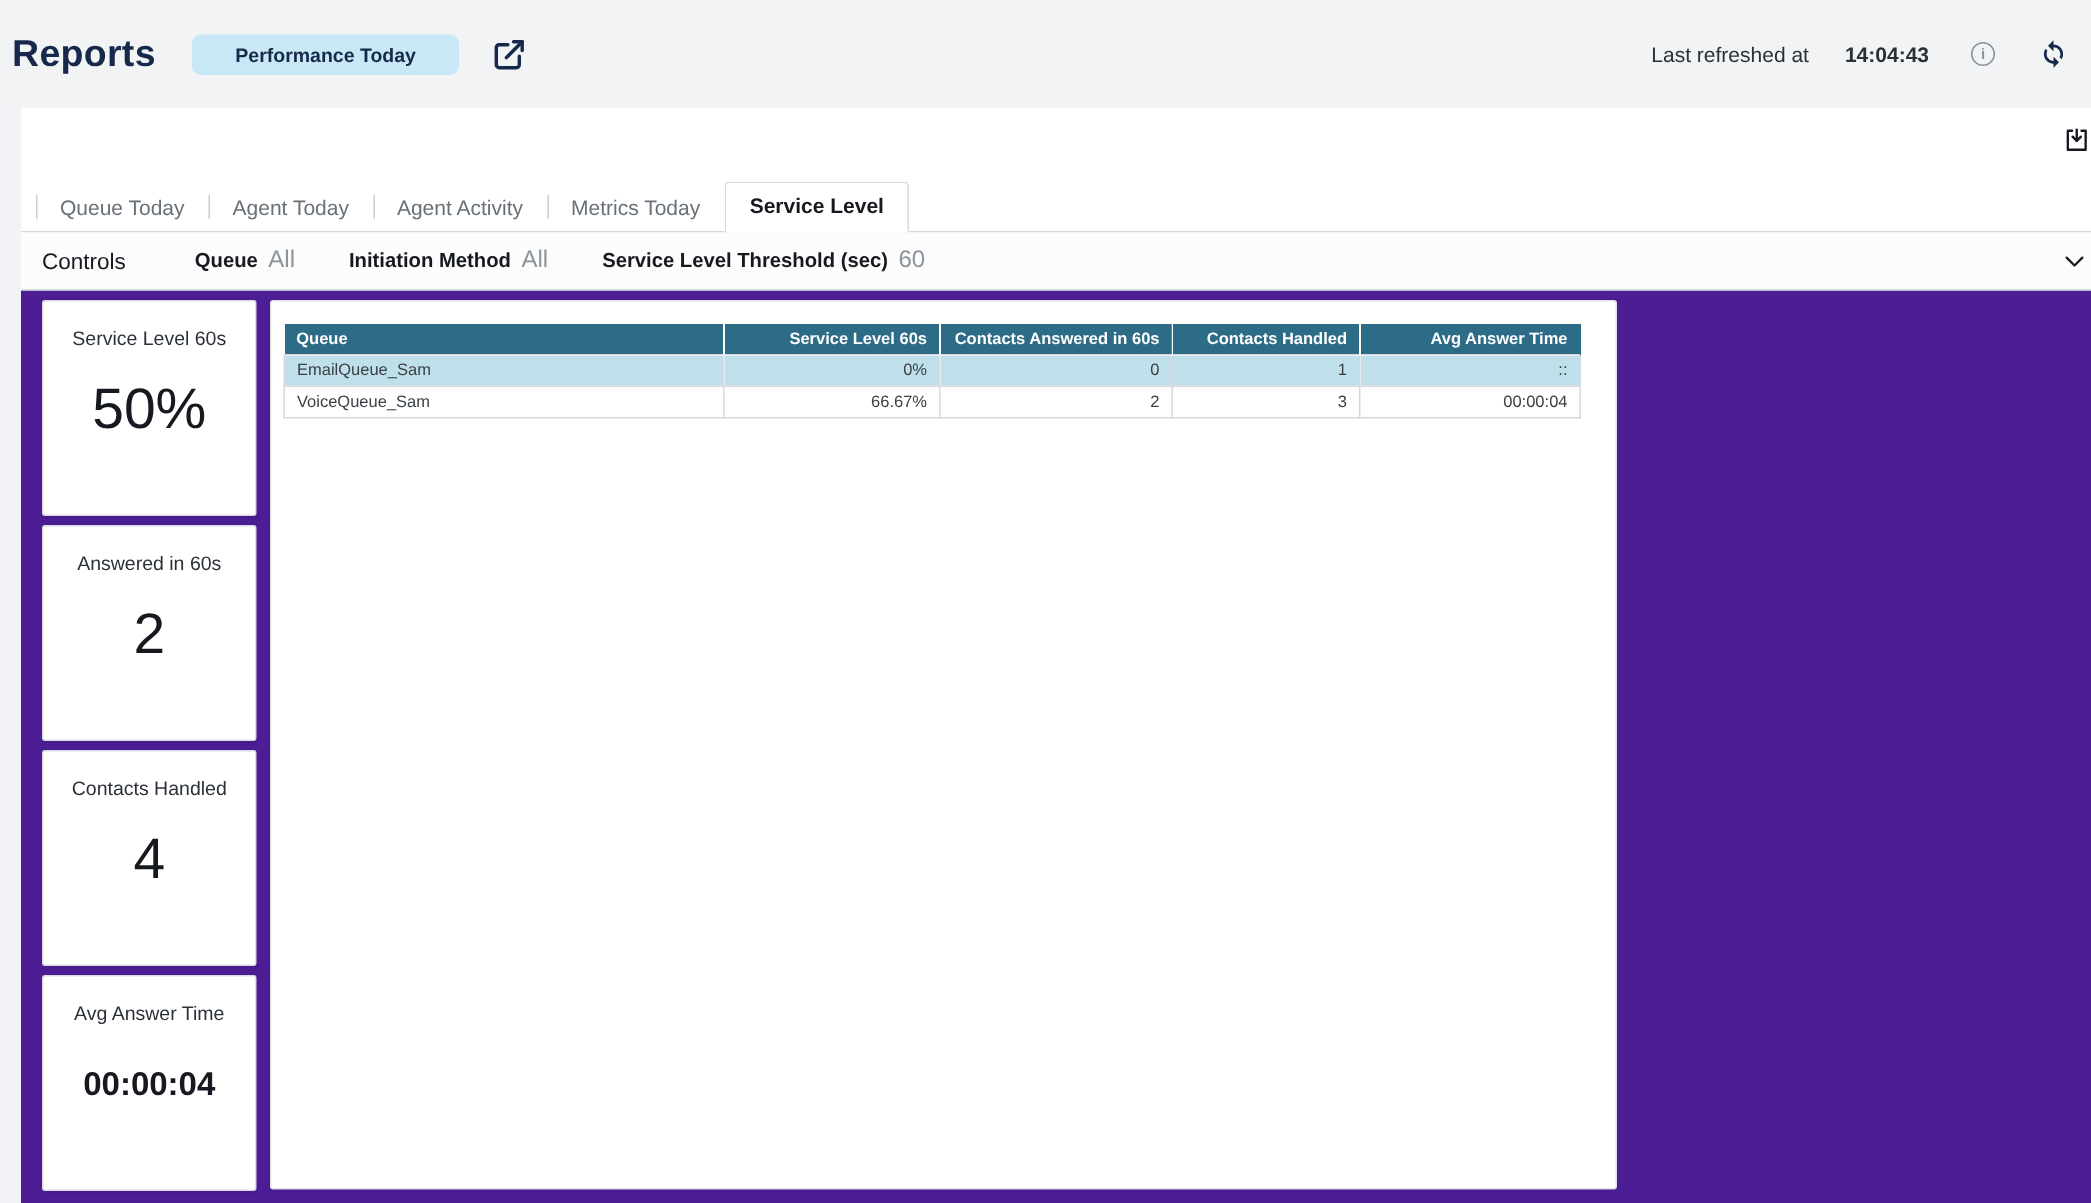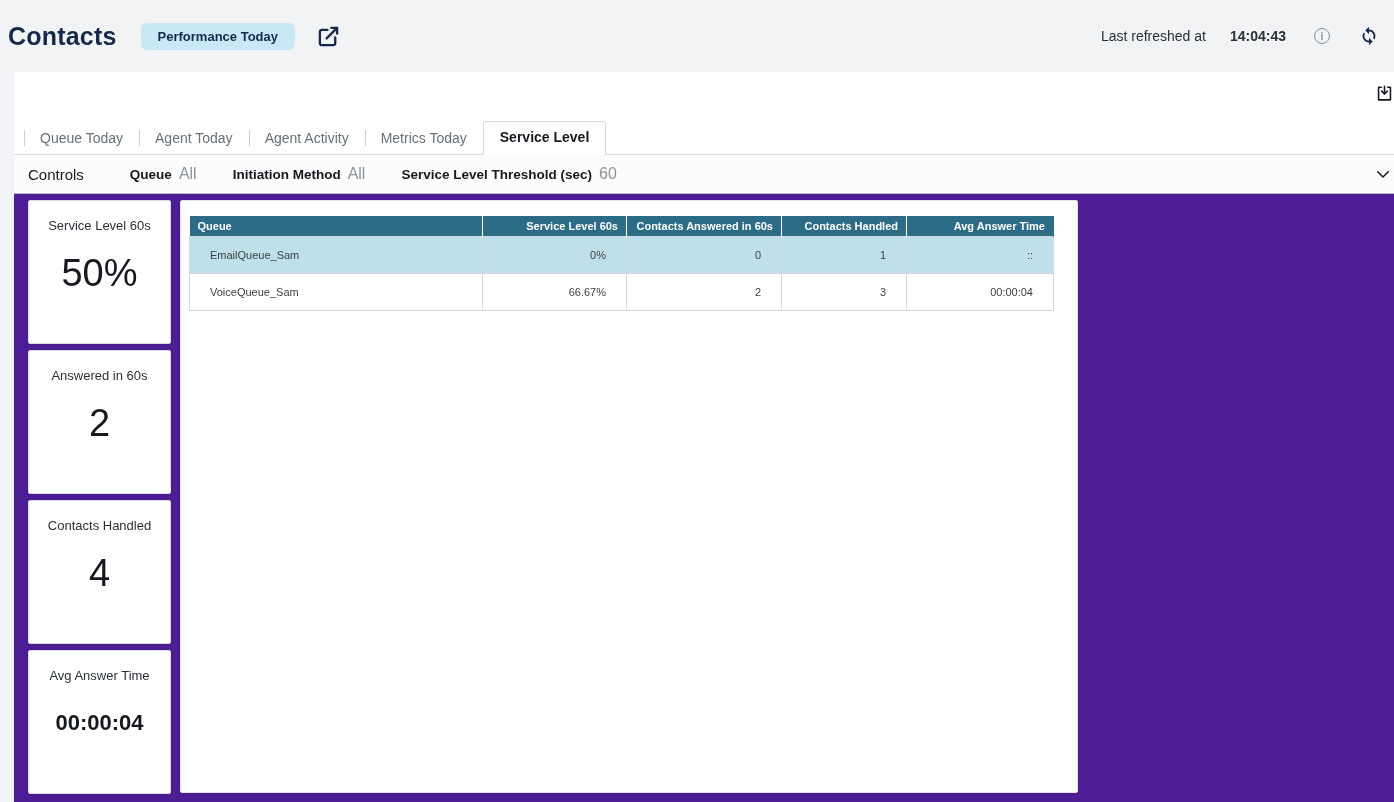"Contacts" div.app-title { text: Contacts -> Reports }
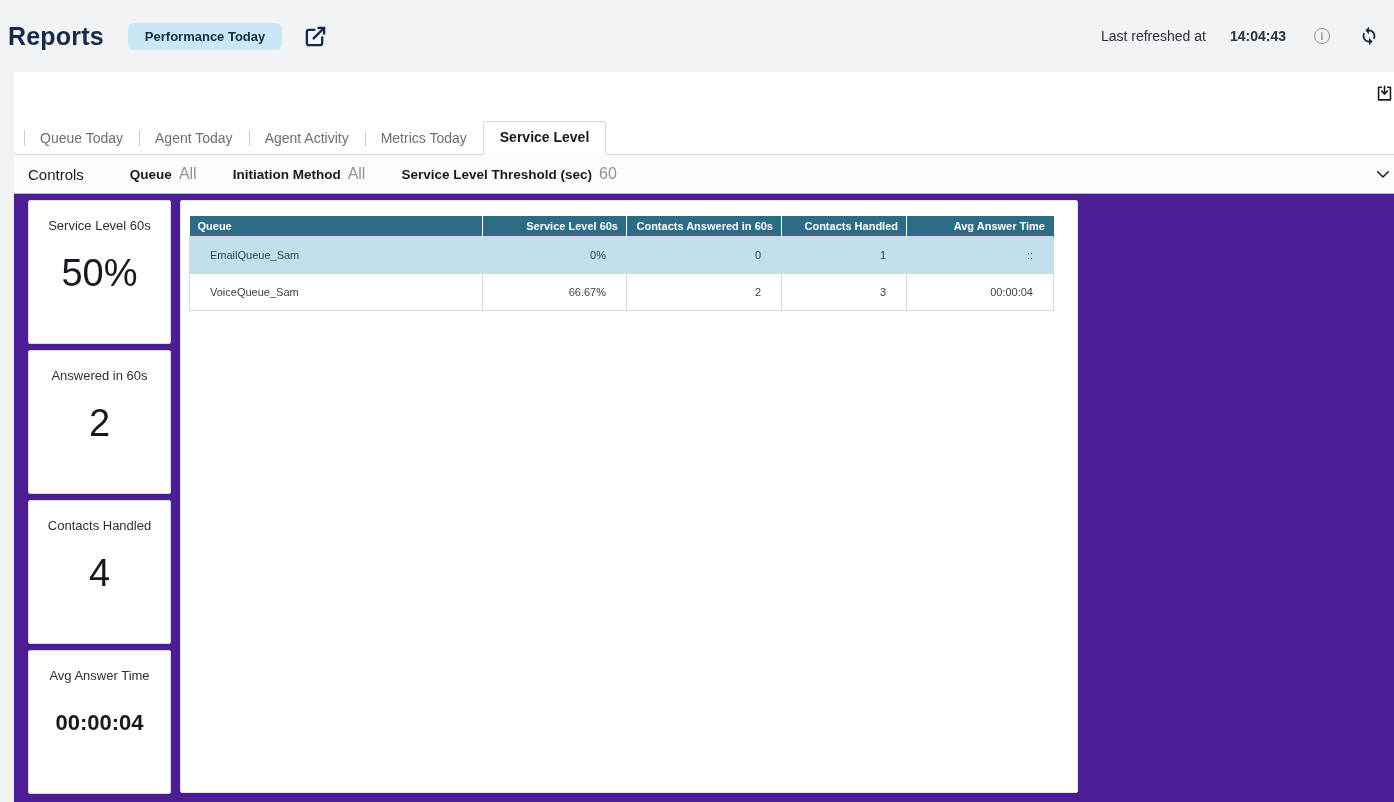"Performance Today" .badge { padding: 6px 17px -> 6px 29px }
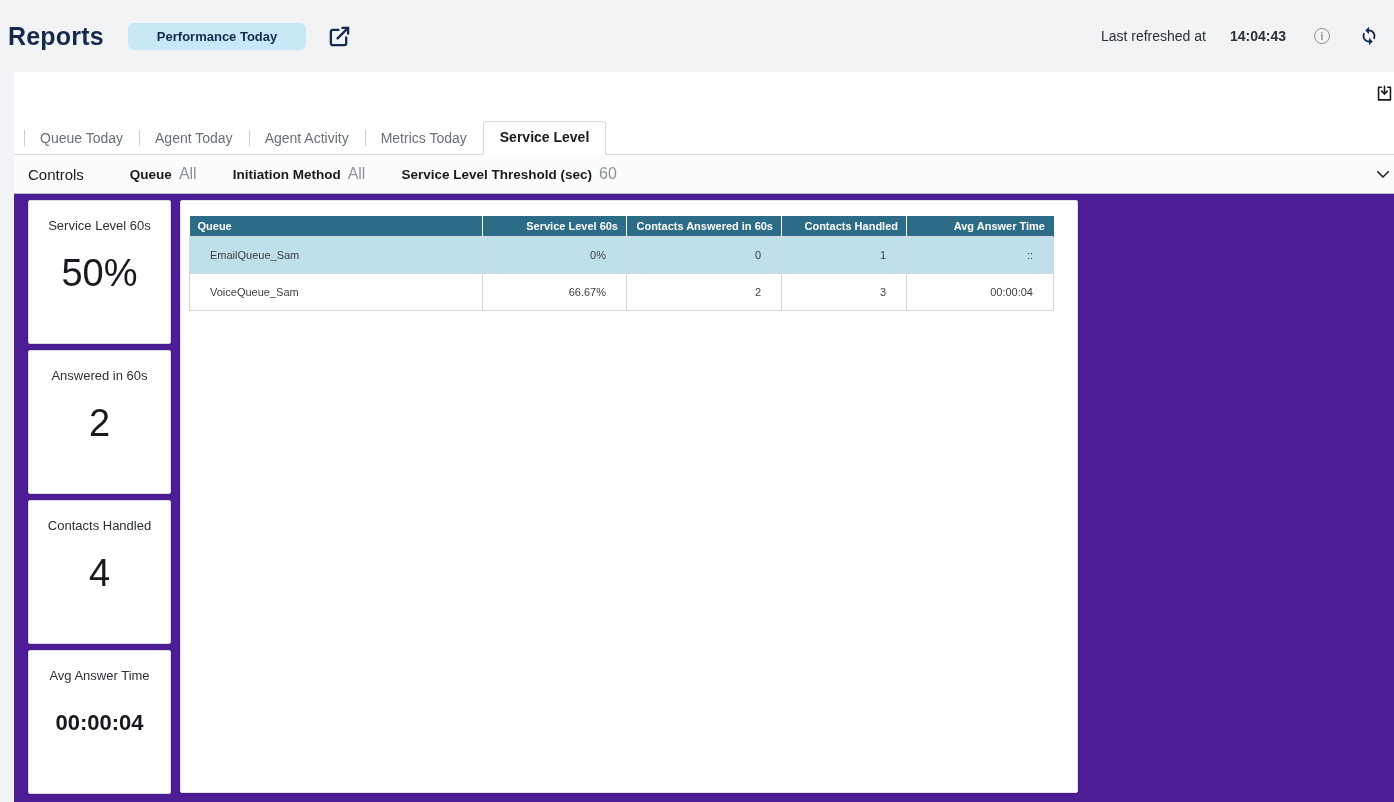"EmailQueue_Sam" .sl-table td { height: 37px -> 21px; padding: 2px 20px -> 2px 8px }
